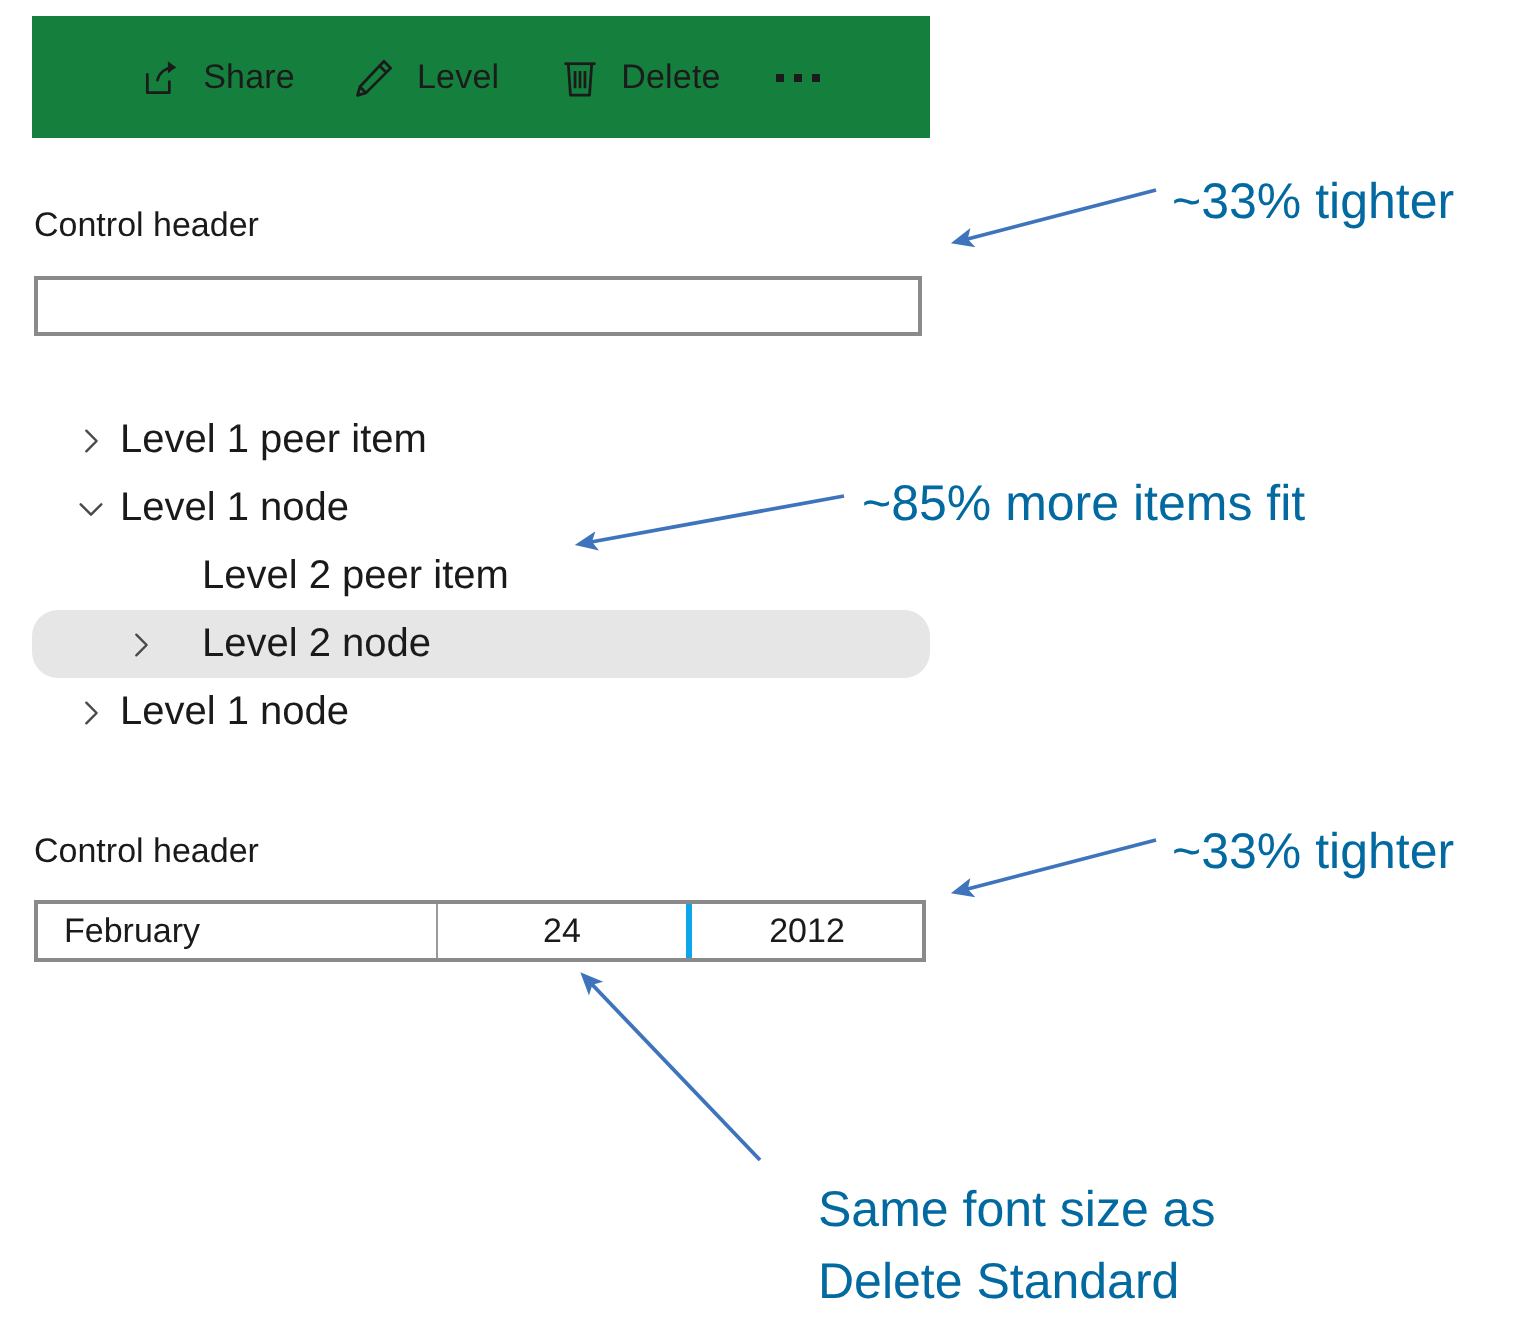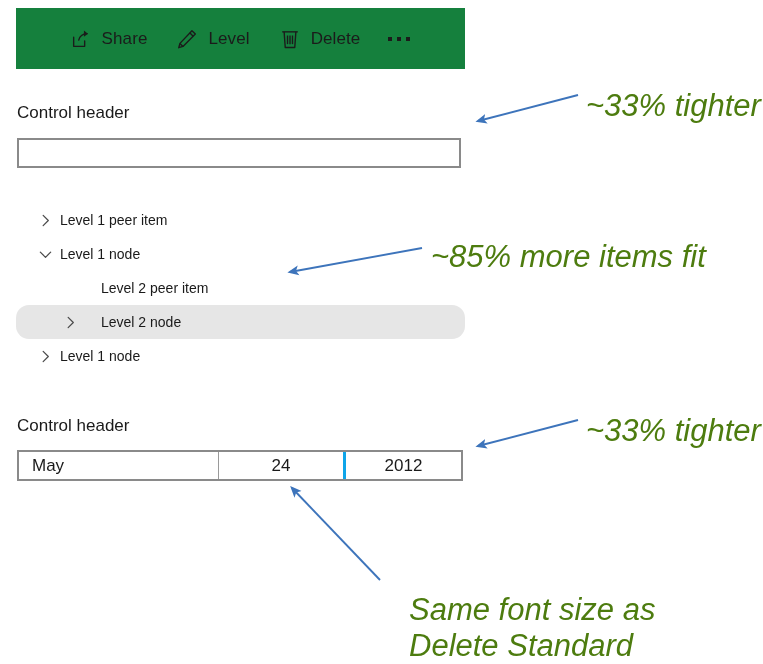"~33% tighter" .annotation { color: #4d7c0f -> #0369a1; font-size: 31px -> 25px; font-style: italic -> none }
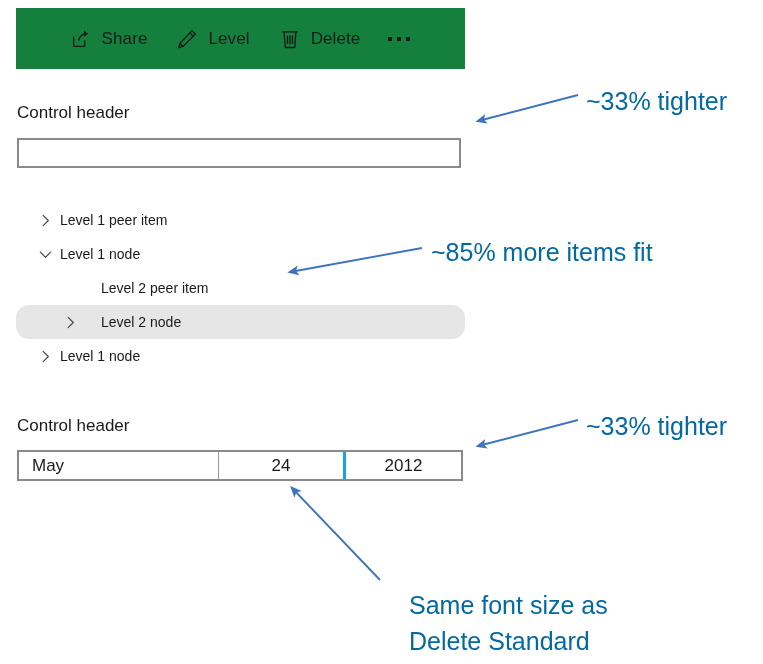"Level 1 peer item" .tree-label { font-size: 14px -> 20px }
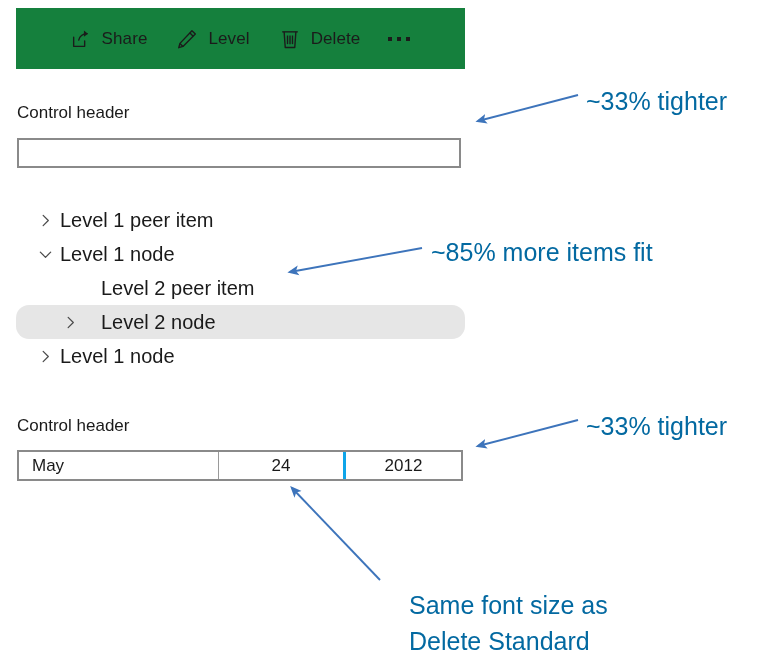"May" div.dp-field { text: May -> February }
